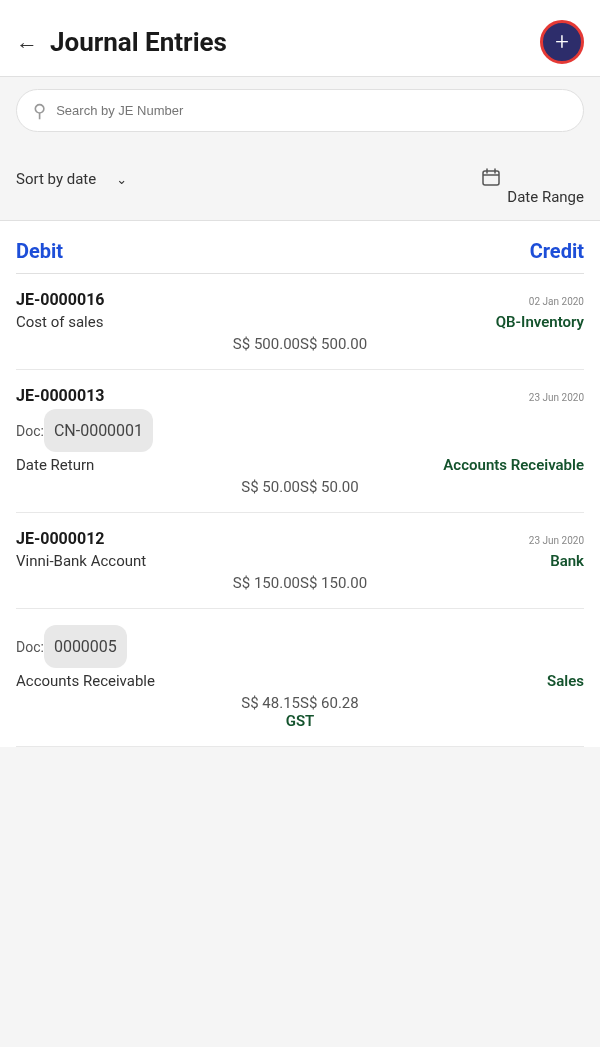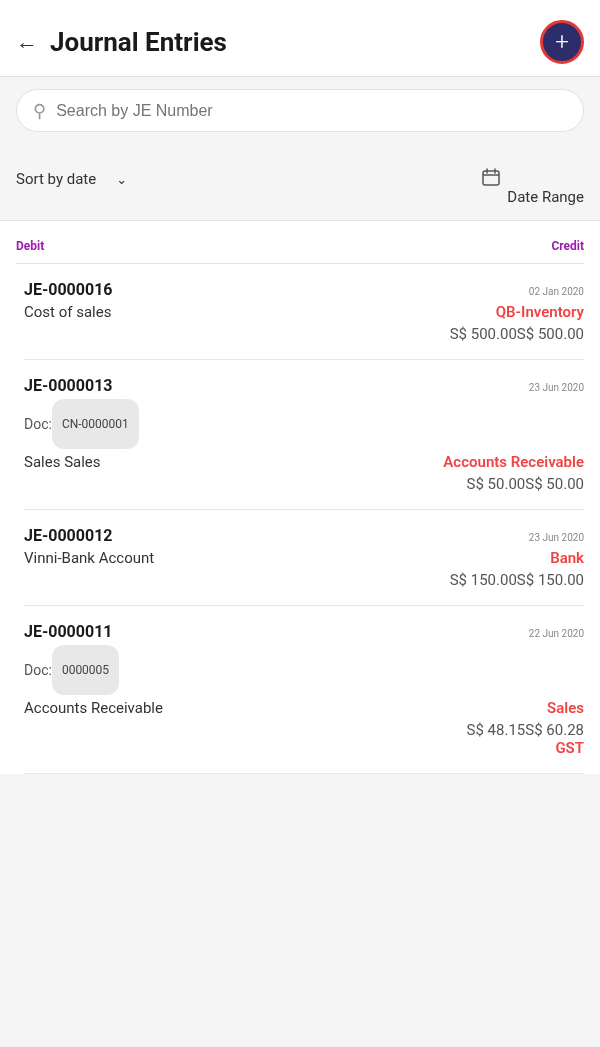"Search by JE Number" .search-input { font-size: 16px -> 13px }
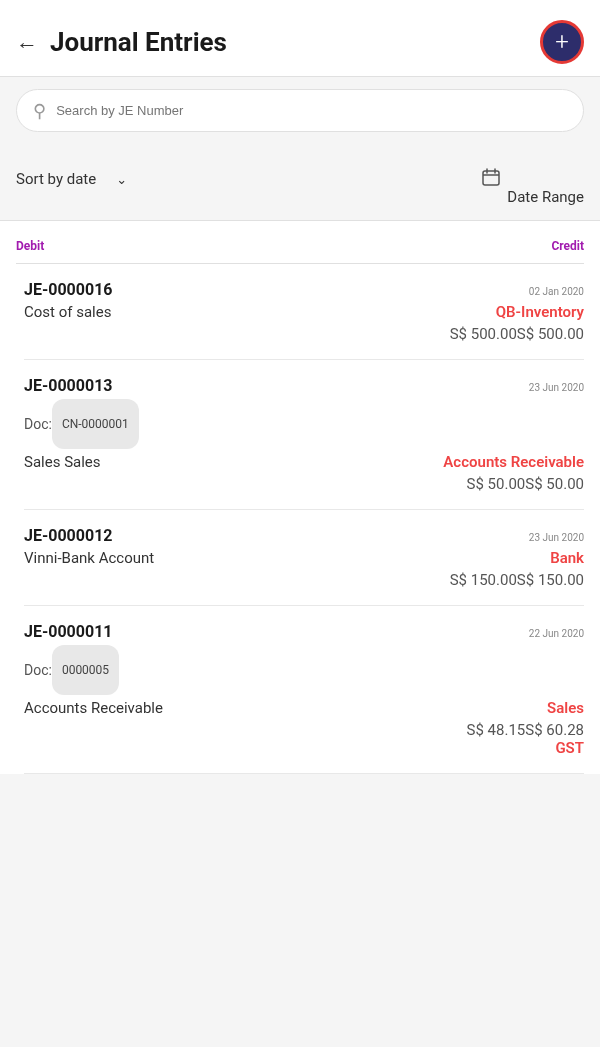"Debit" .col-header { color: #a21caf -> #1d4ed8; font-size: 12px -> 20px }
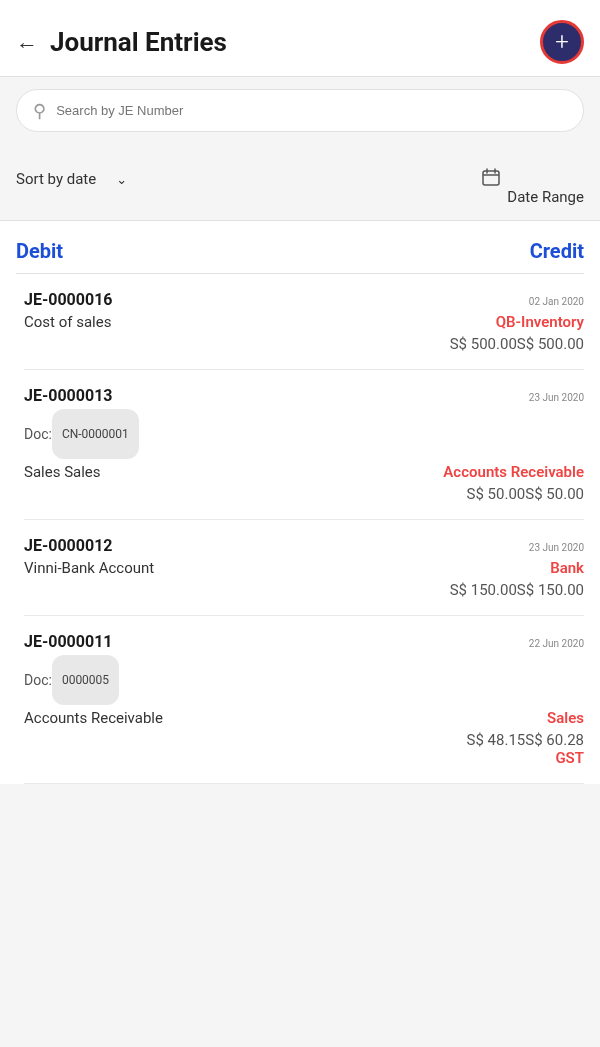"JE-0000016" .journal-entry { margin-left: 8px -> none }
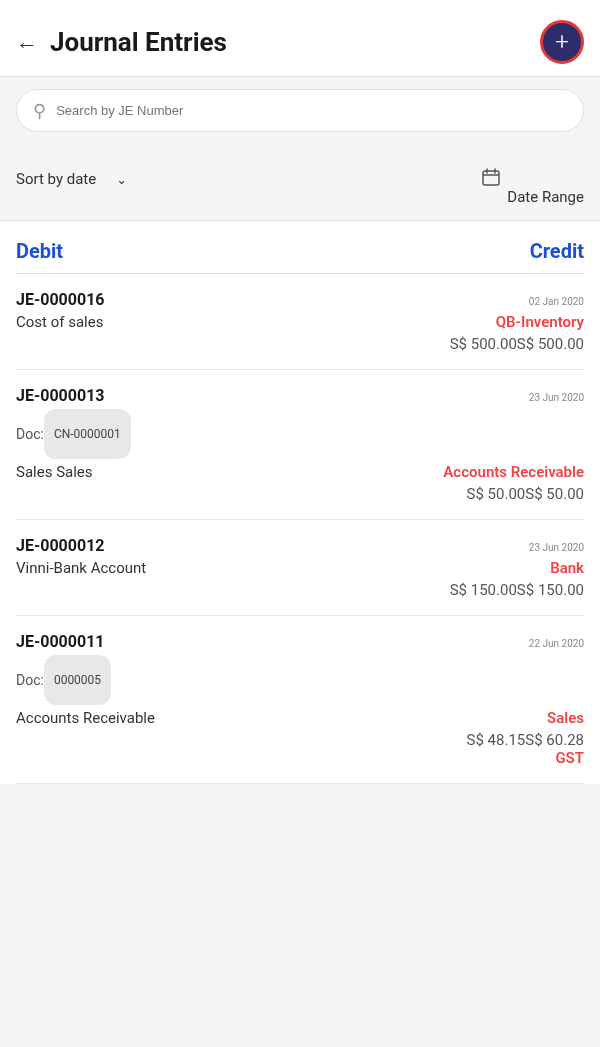"QB-Inventory" .je-credit-account { color: #ef4444 -> #14532d }
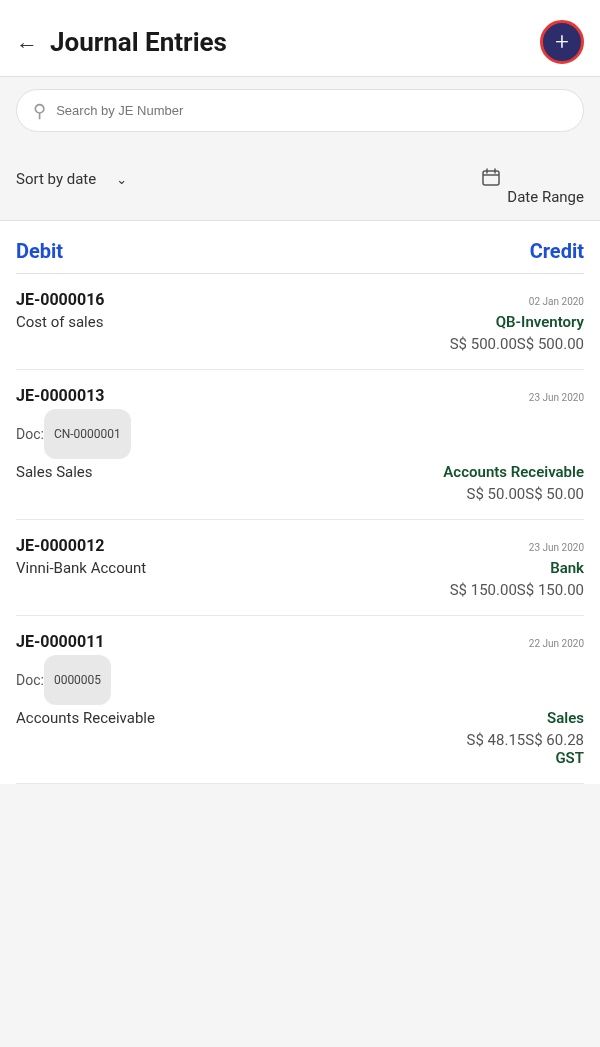"S$ 500.00" .je-amounts-row { justify-content: flex-end -> center }
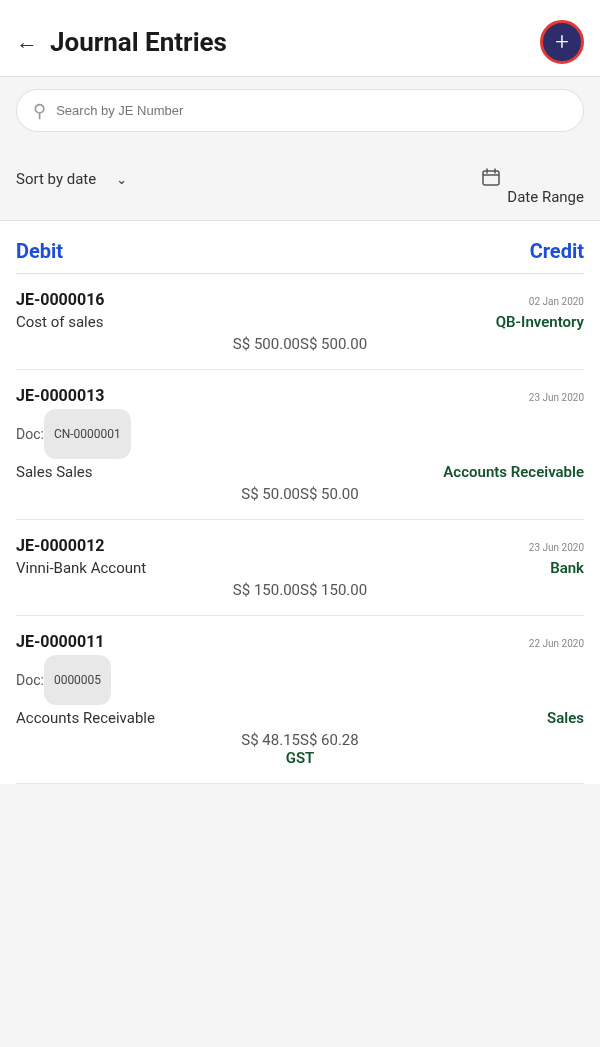"CN-0000001" .je-doc-badge { font-size: 12px -> 16px; padding: 18px 10px -> 12px 10px }
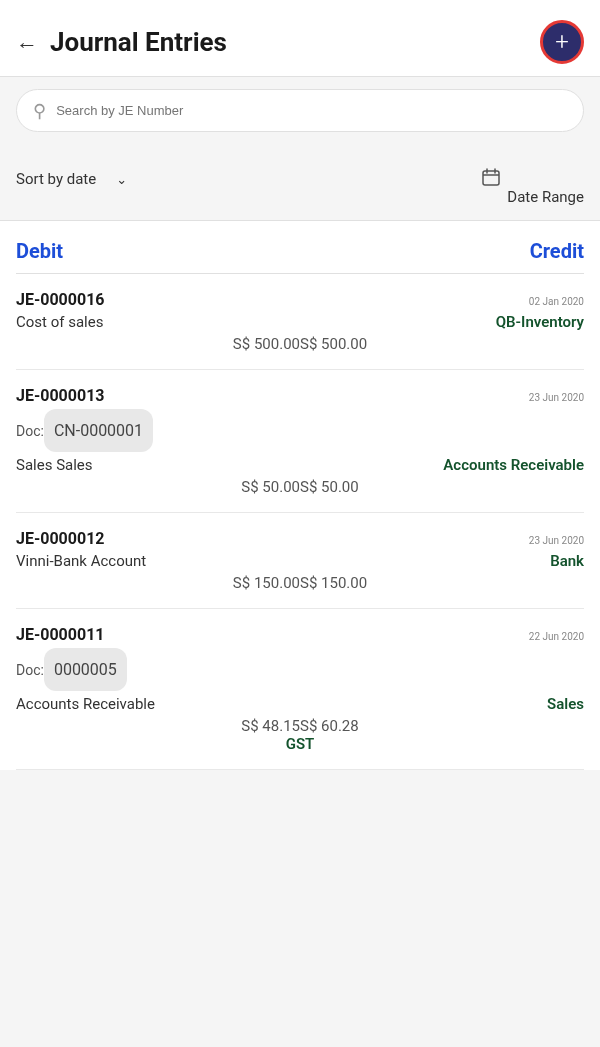"Sales Sales" span.je-debit-account { text: Sales Sales -> Date Return }
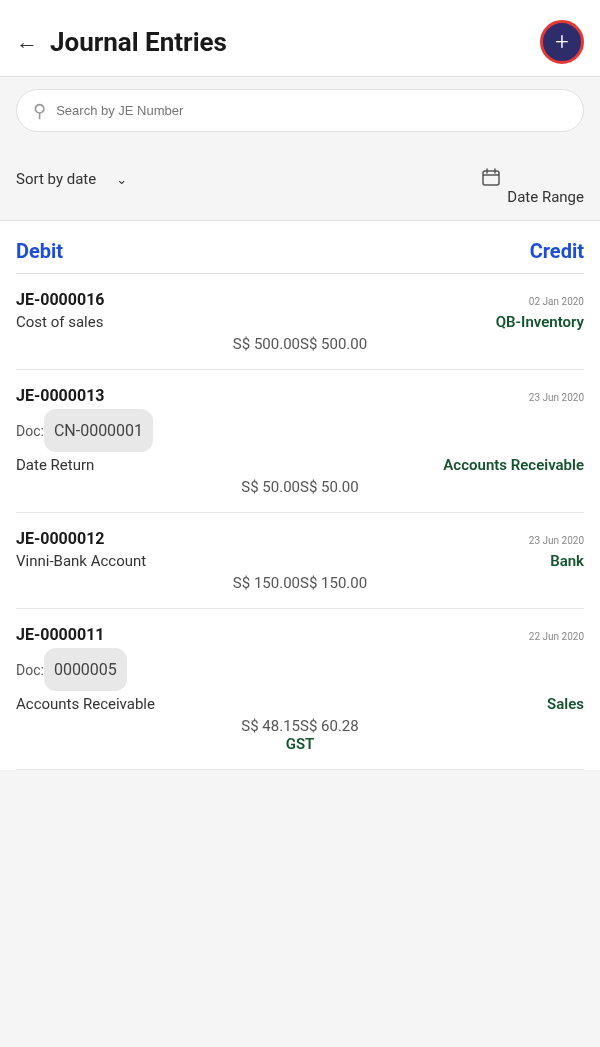"JE-0000011" div.je-row { html: <div> <span>JE-0000011</span> <span>22 Jun 2020</span> </div> -> none }
